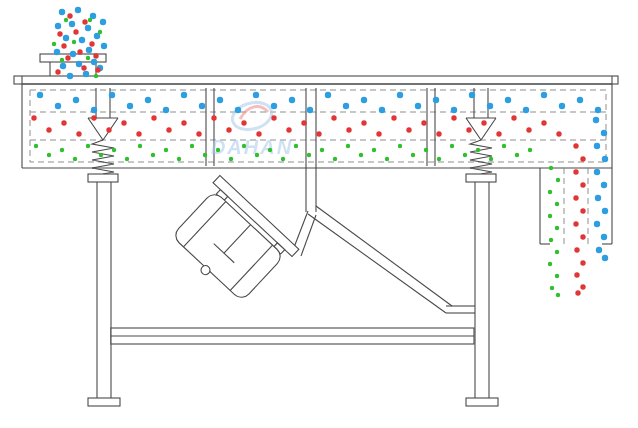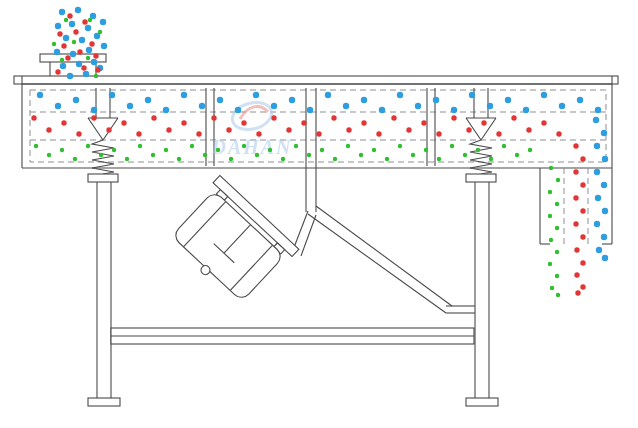"DAHAN" .canvas { font-family: Liberation Serif, serif -> Liberation Sans, sans-serif }
